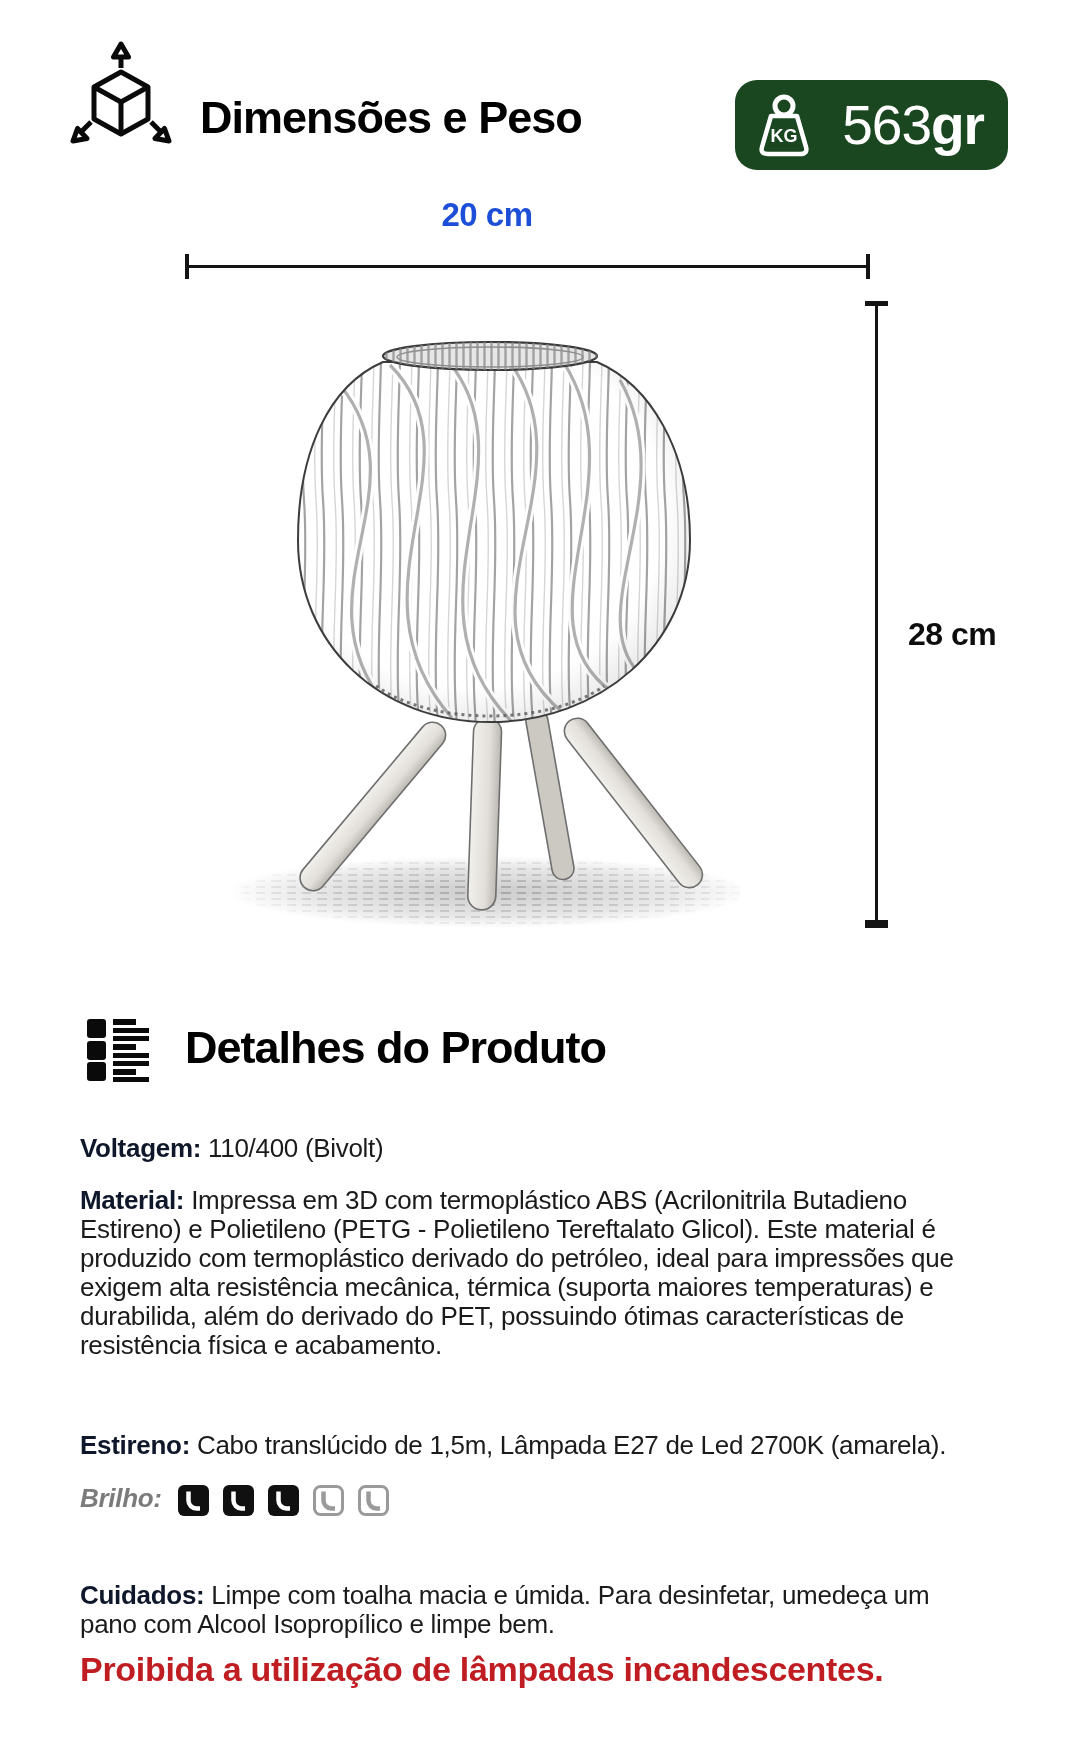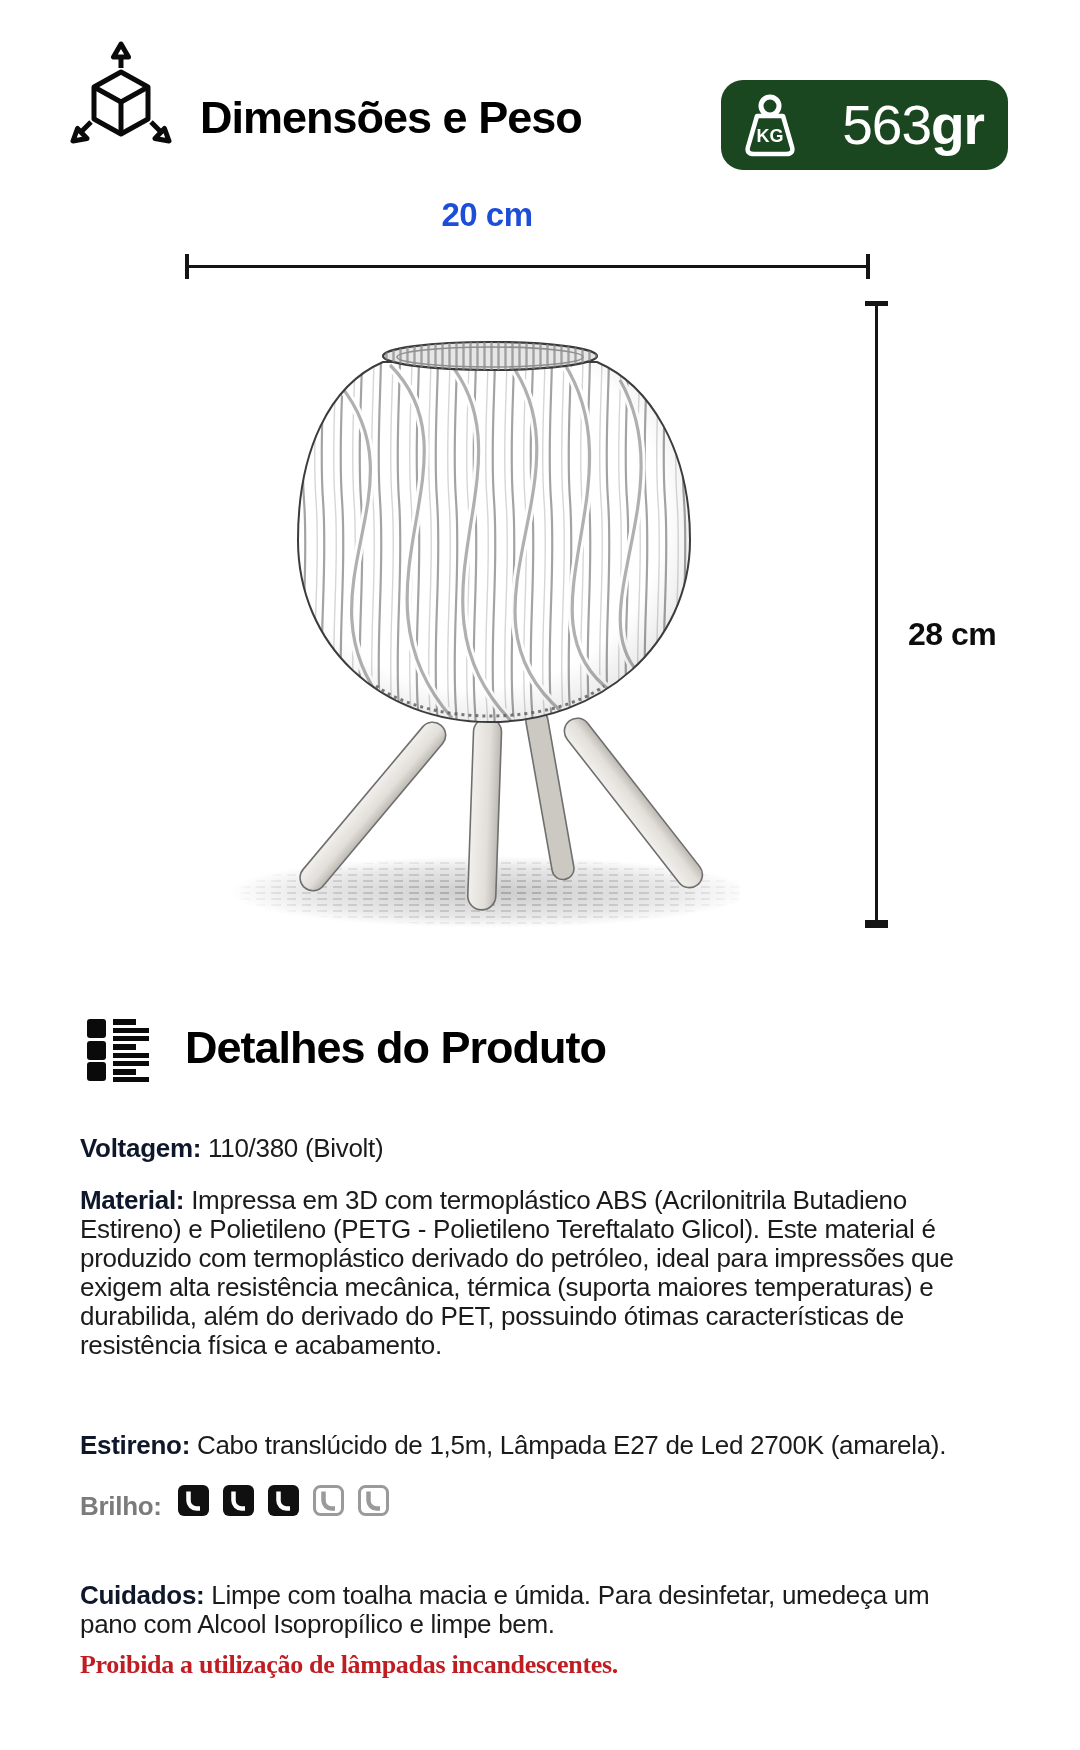"KG" .weight-badge { gap: 14px -> none }
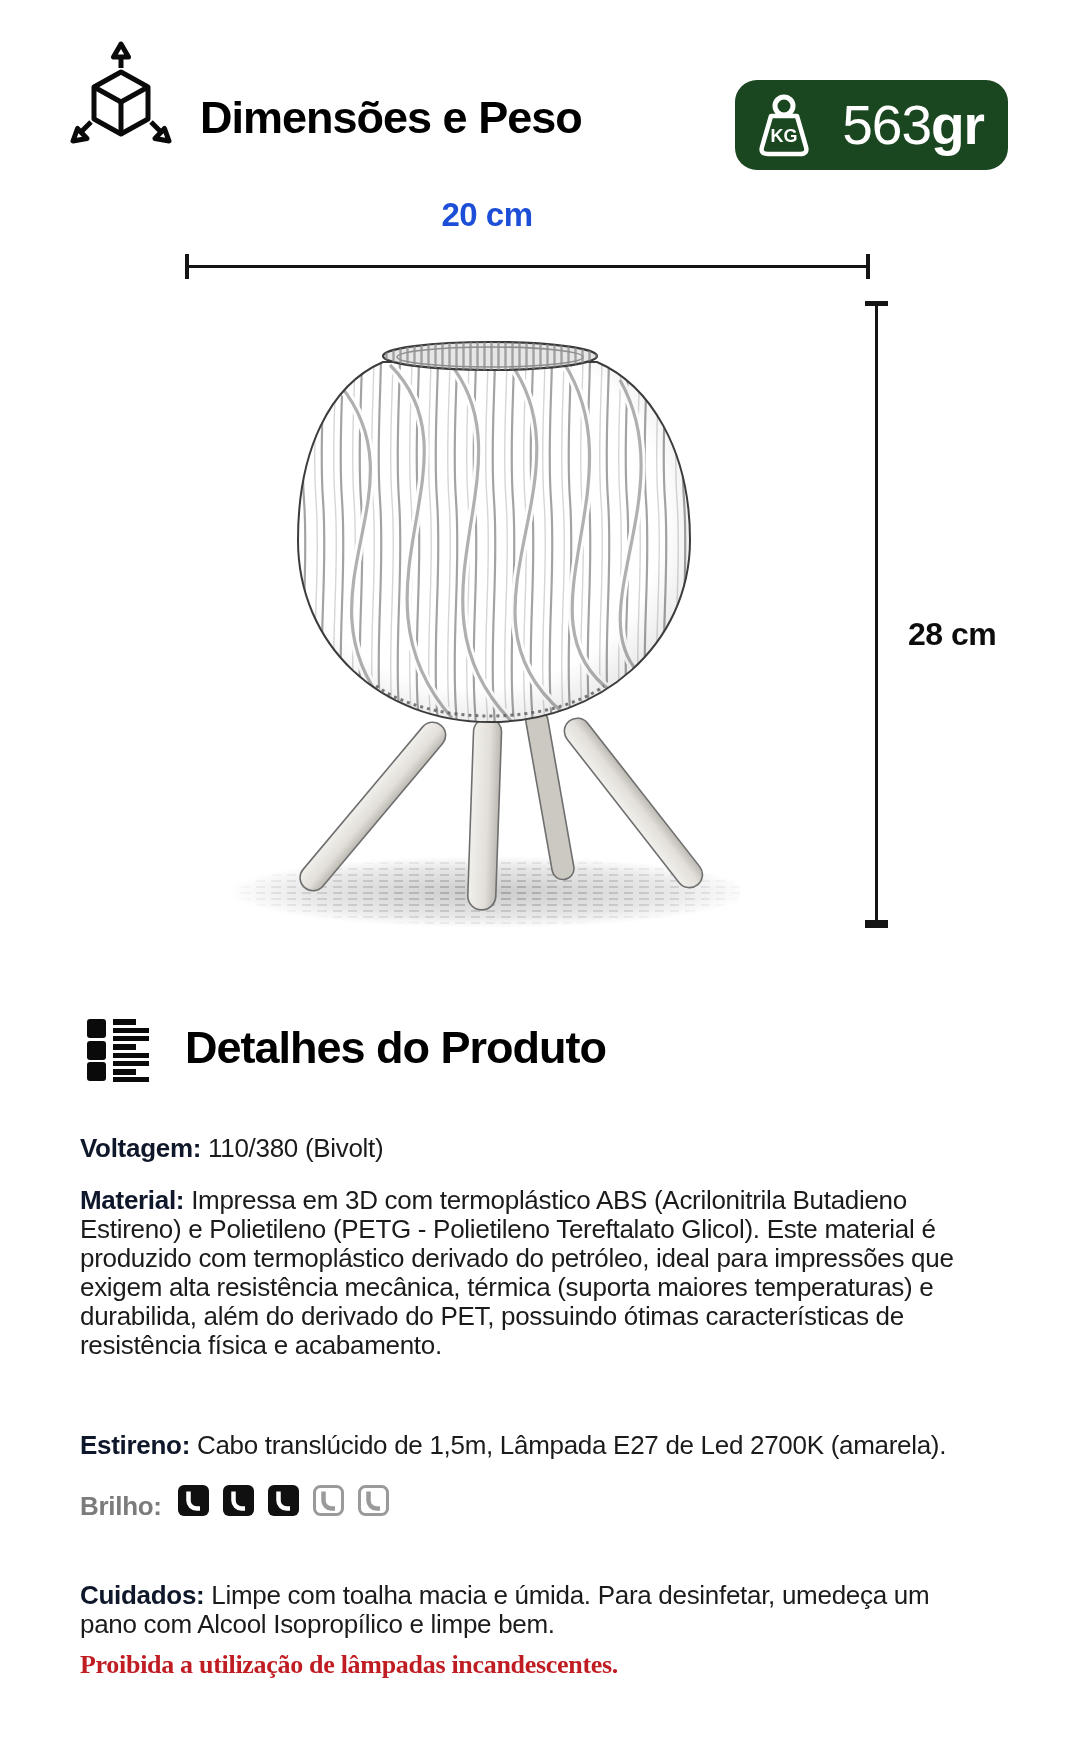"110/380 (Bivolt)" span { text: 110/380 -> 110/400 }
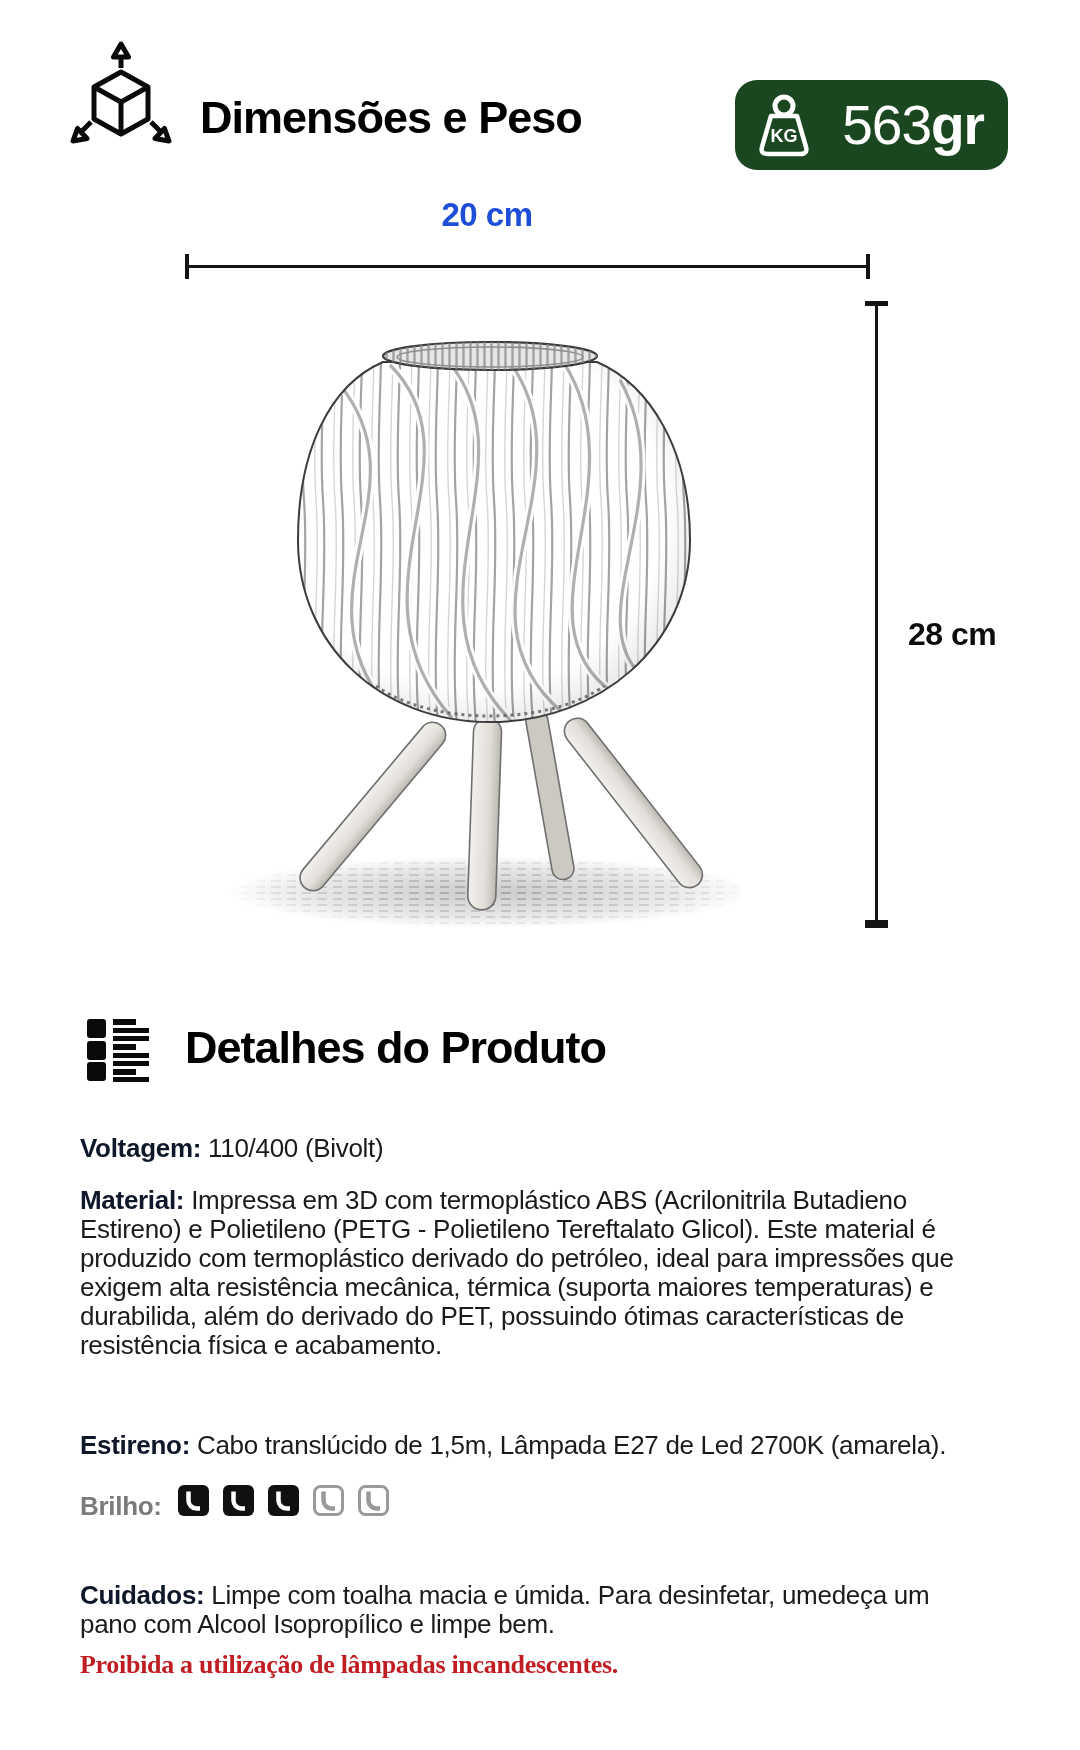"Brilho:" .brilho-row { align-items: flex-end -> flex-start; font-style: none -> italic }
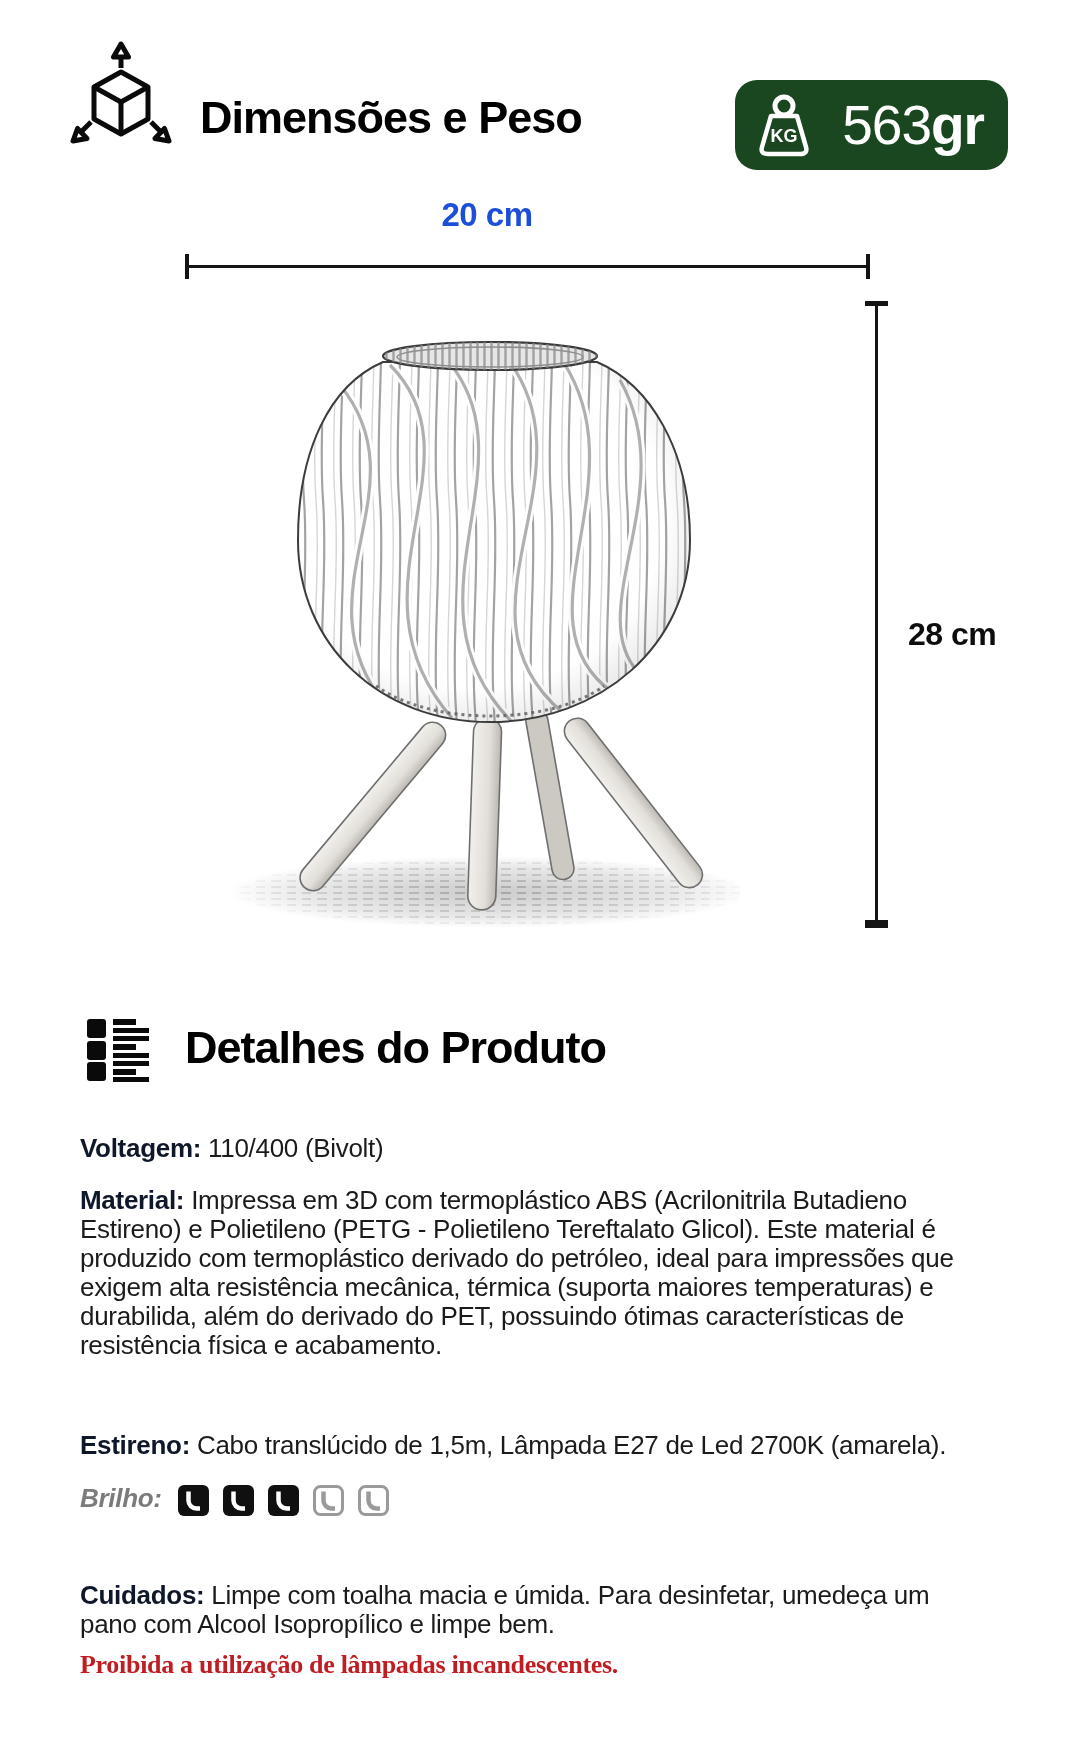"Proibida a utilização de lâmpadas" .warning { font-family: Liberation Serif, serif -> none; font-size: 26px -> 34px }
